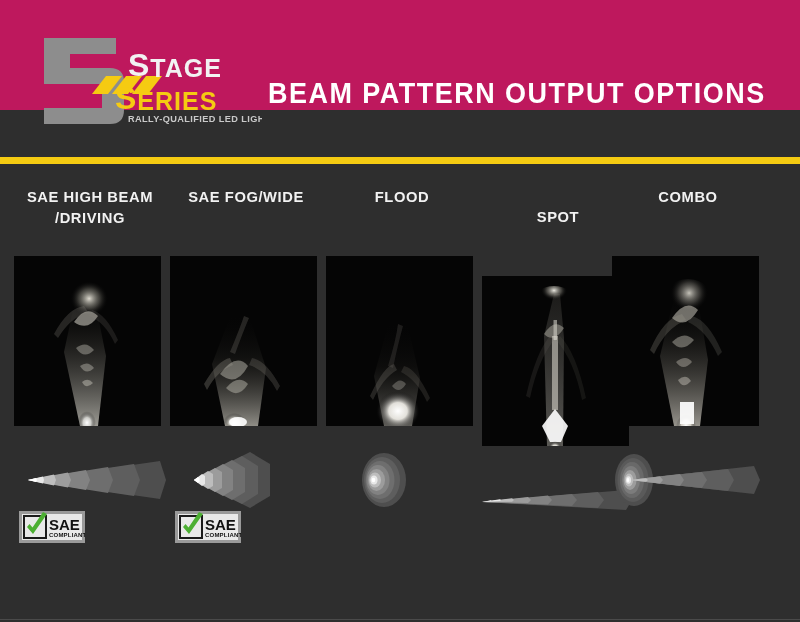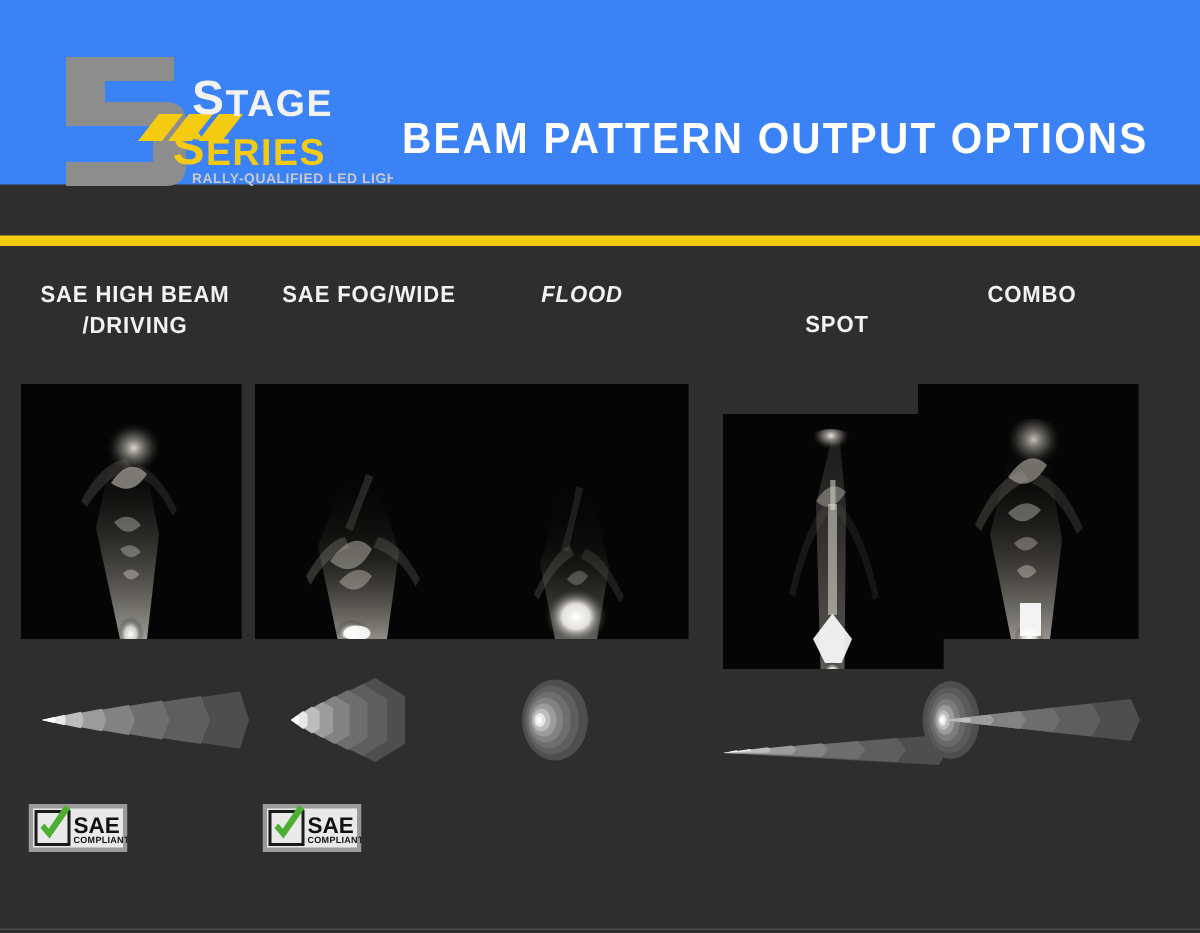"STAGE" .header { background: #3b82f6 -> #be185d; height: 123px -> 110px }
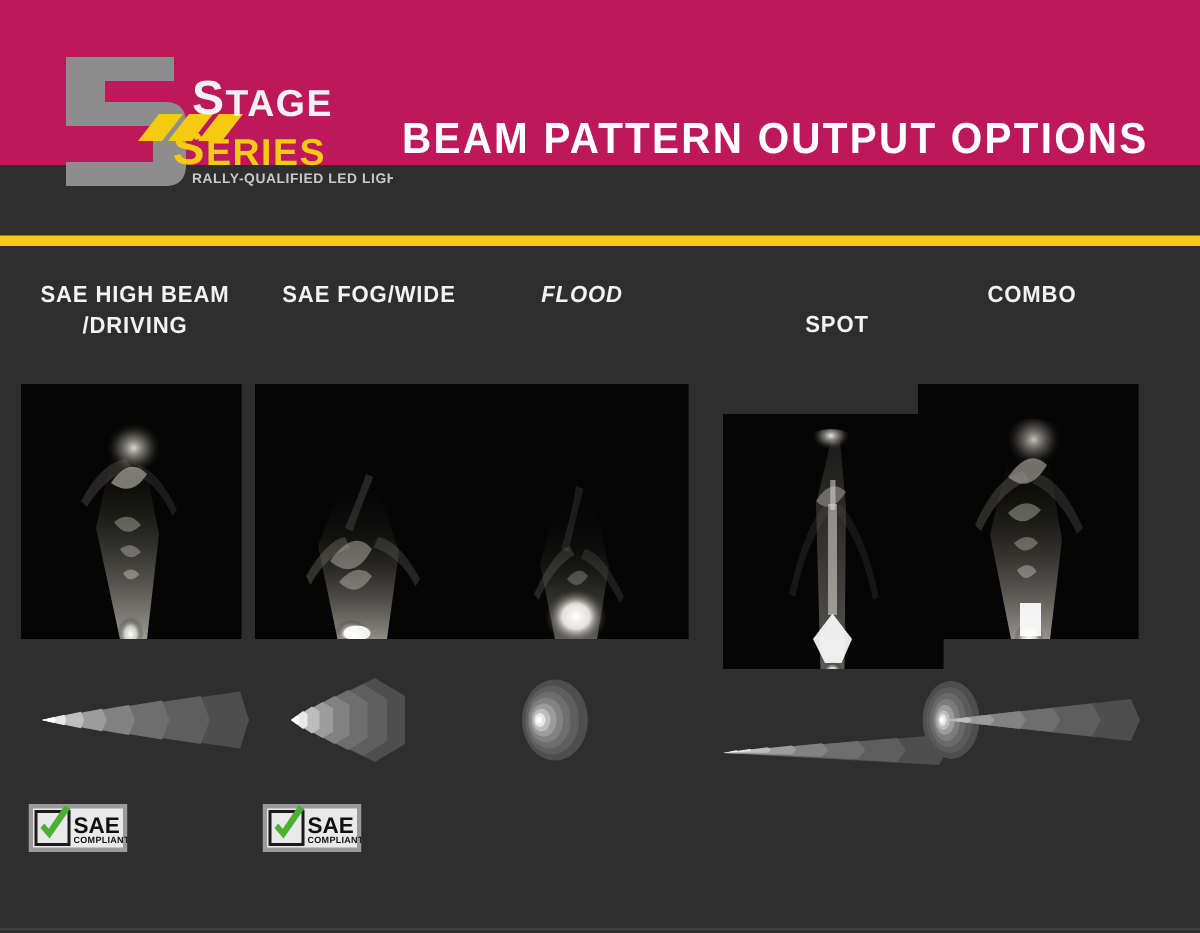"FLOOD" .col-2 { font-style: italic -> none; left: 312px -> 326px }
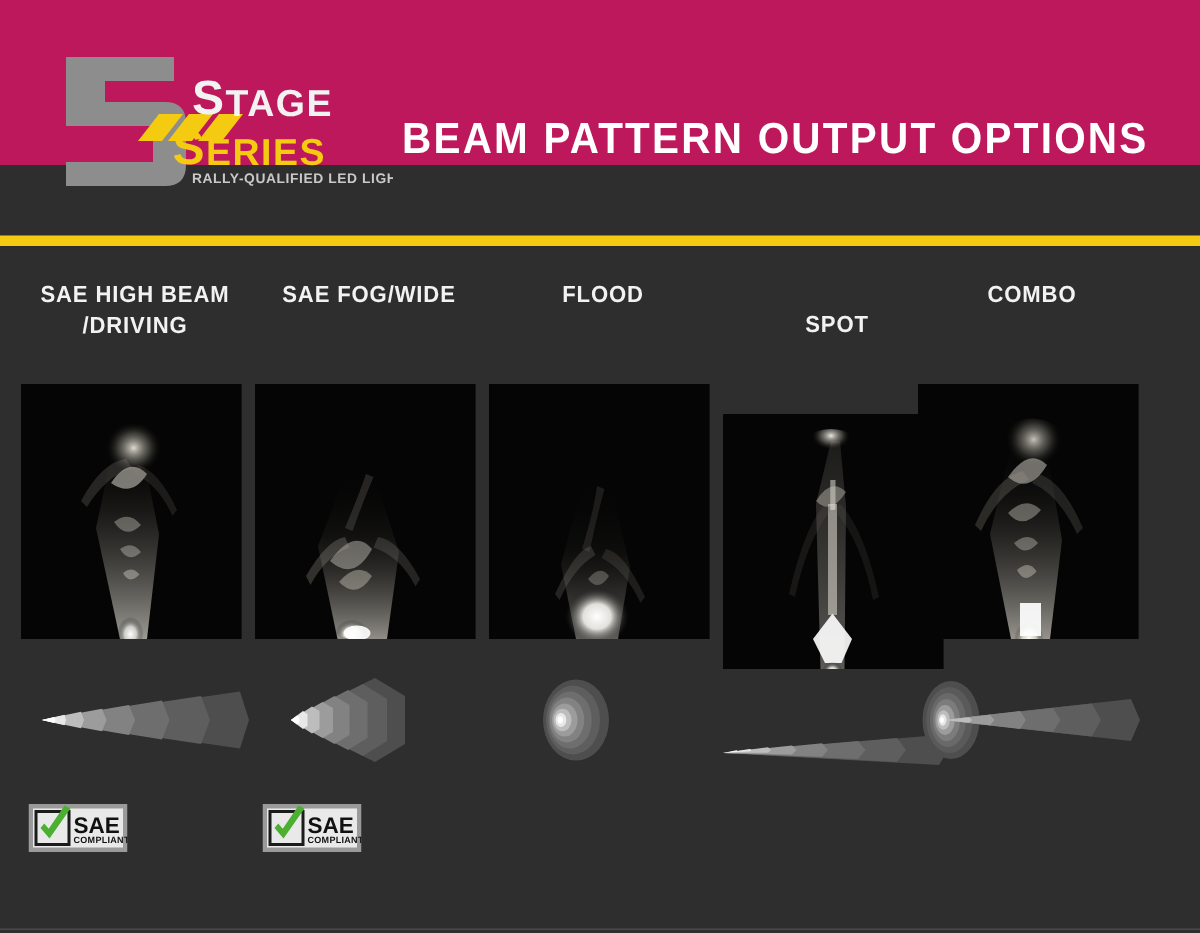"SAE" .sae-badge { top: 372px -> 347px }
